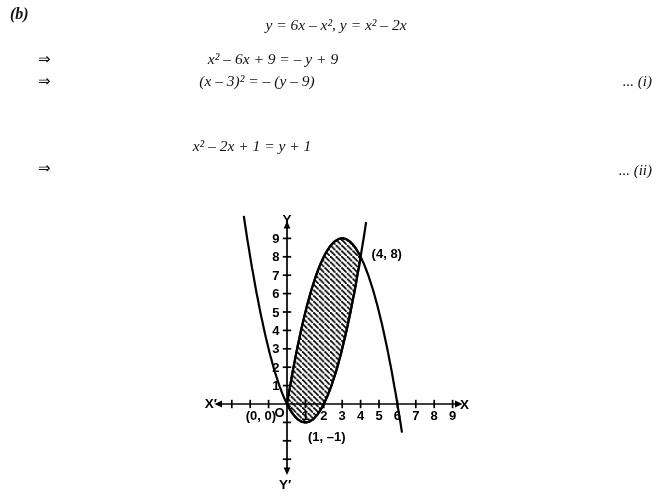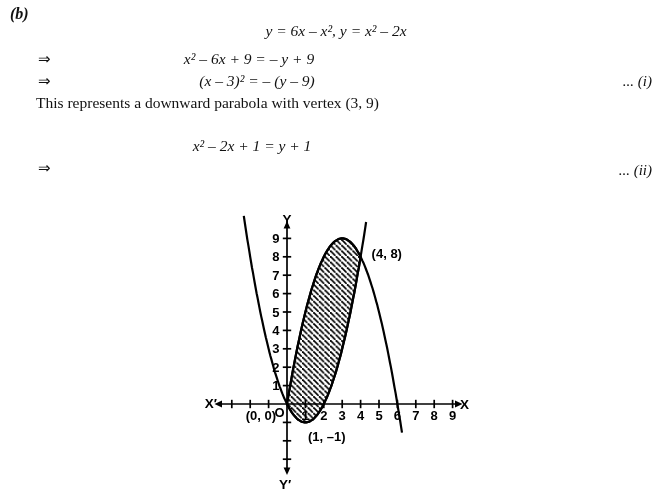"y = 6x – x²," div.eq { top: 21px -> 15px }
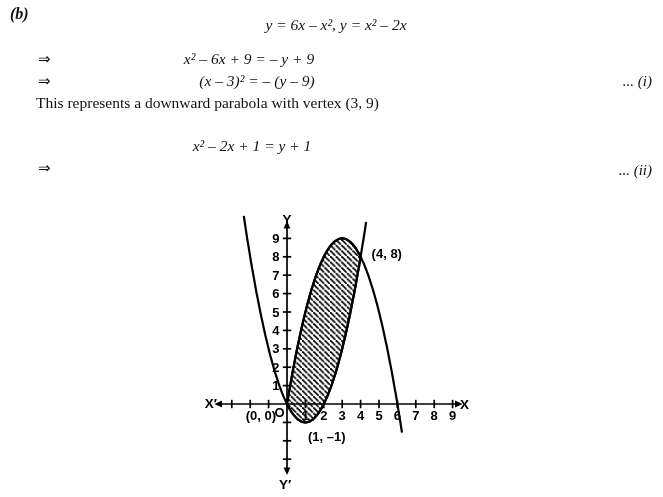"x² – 6x + 9" div.eq { left: 249px -> 273px }
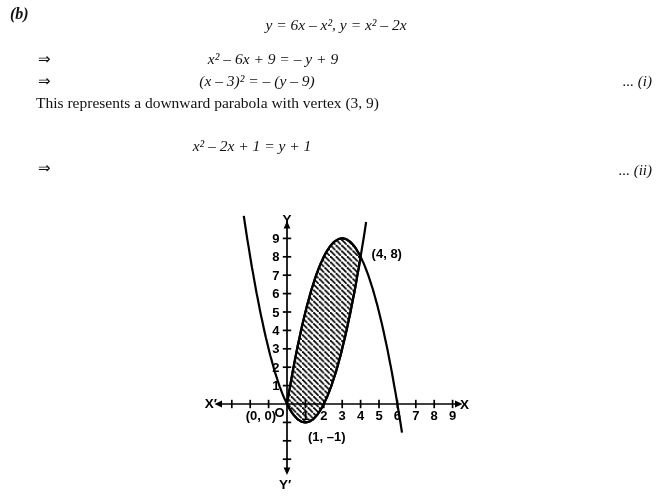"This represents a downward parabola" div.body-line { html: <div>This represents a downward parabola with vertex (3, 9)</div> -> none }
